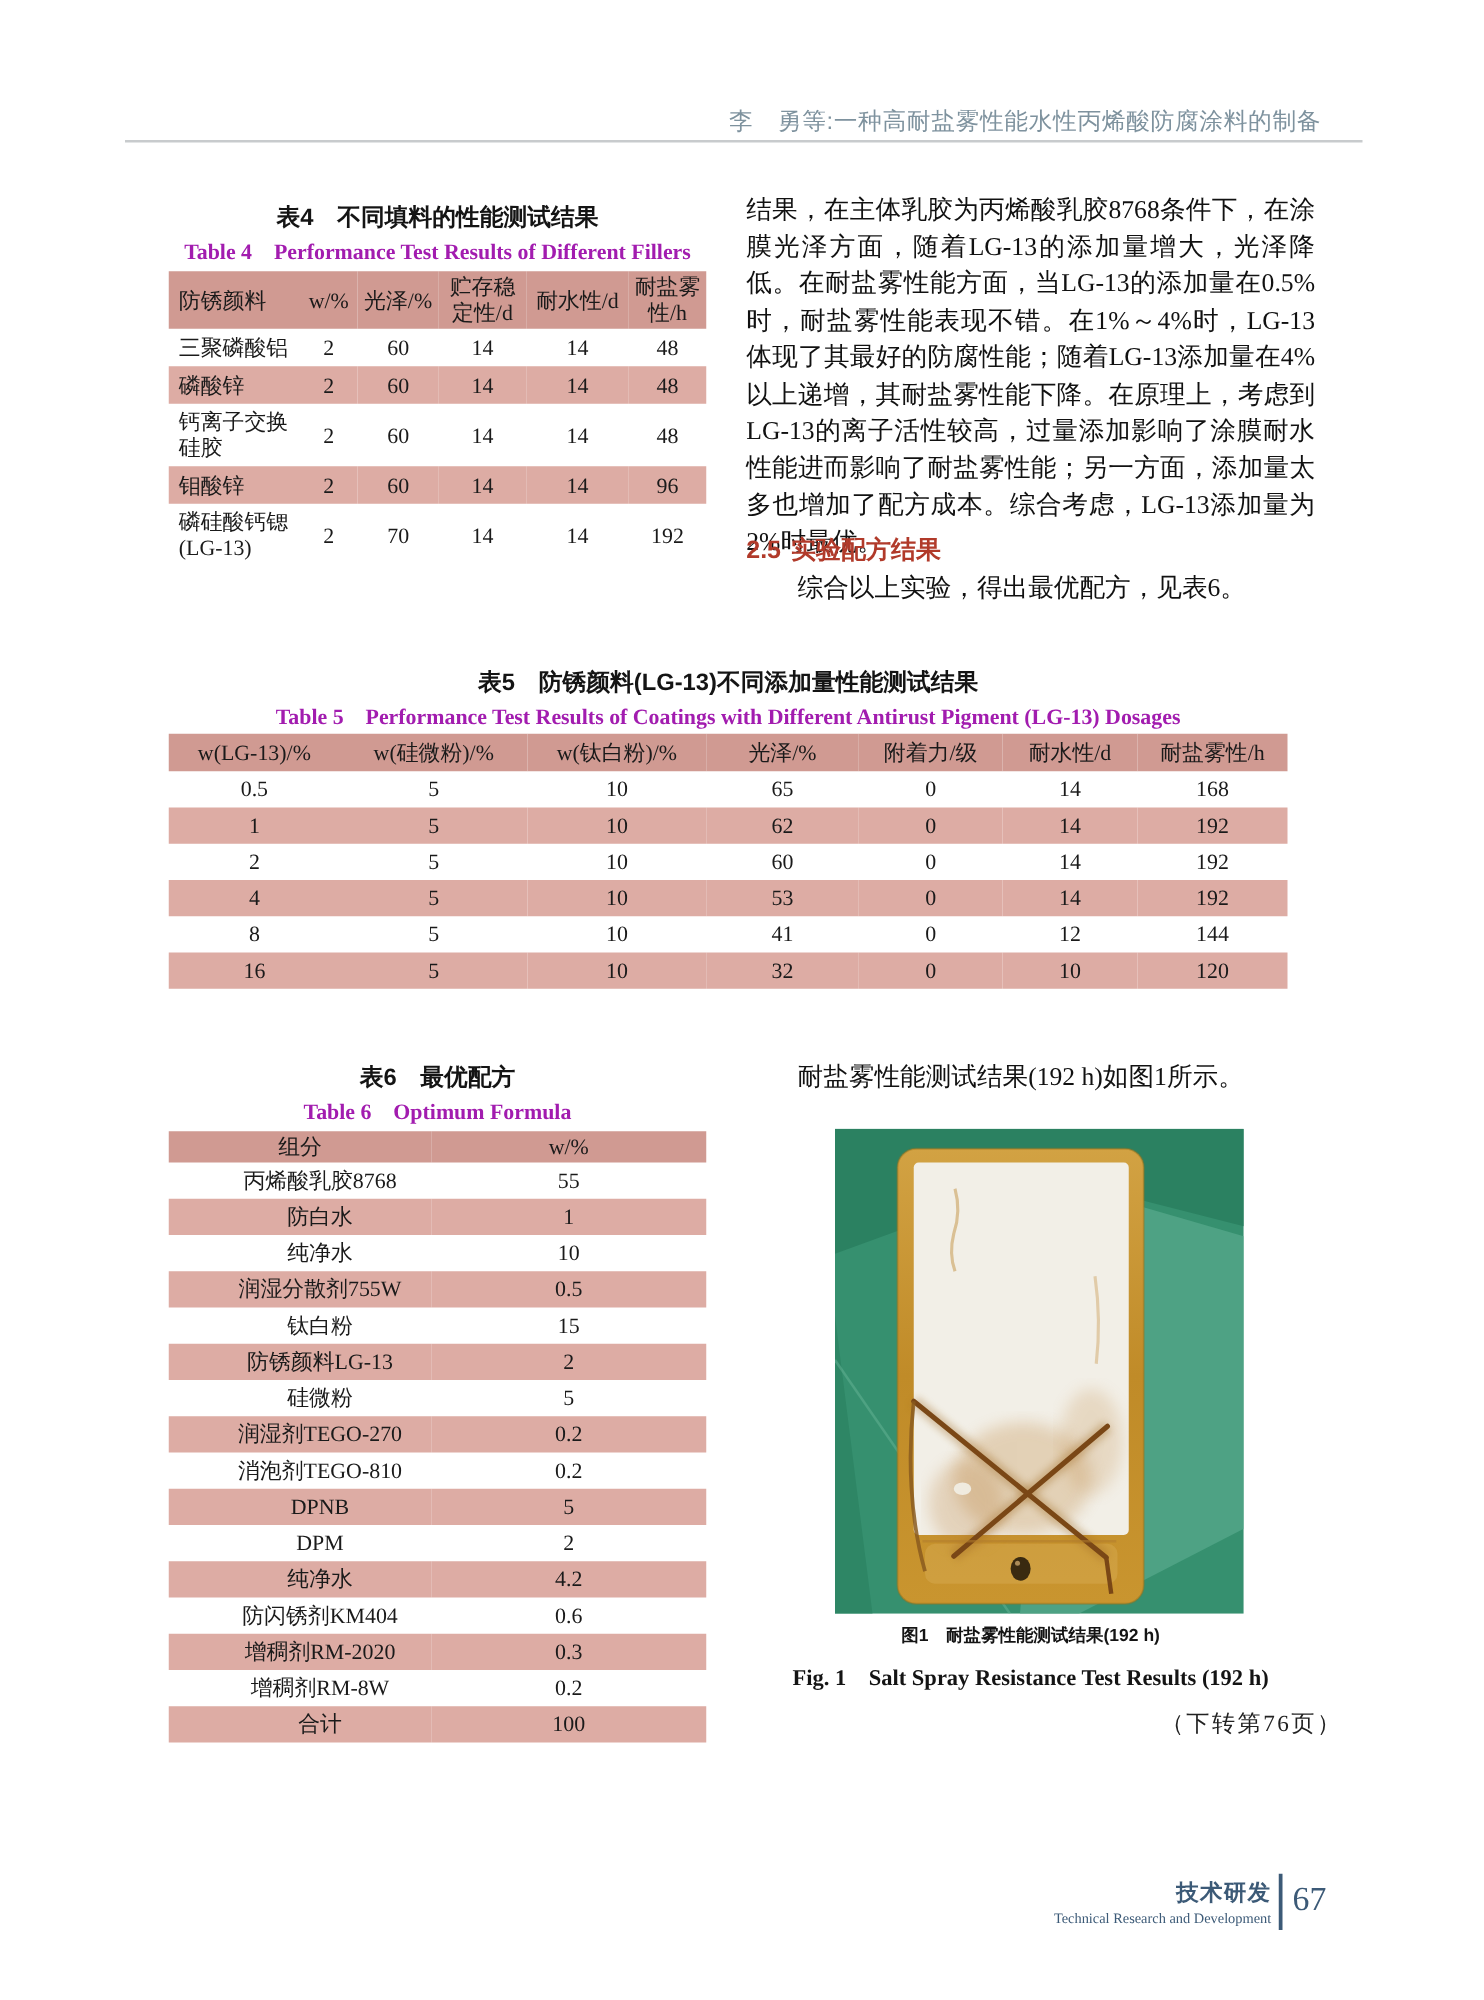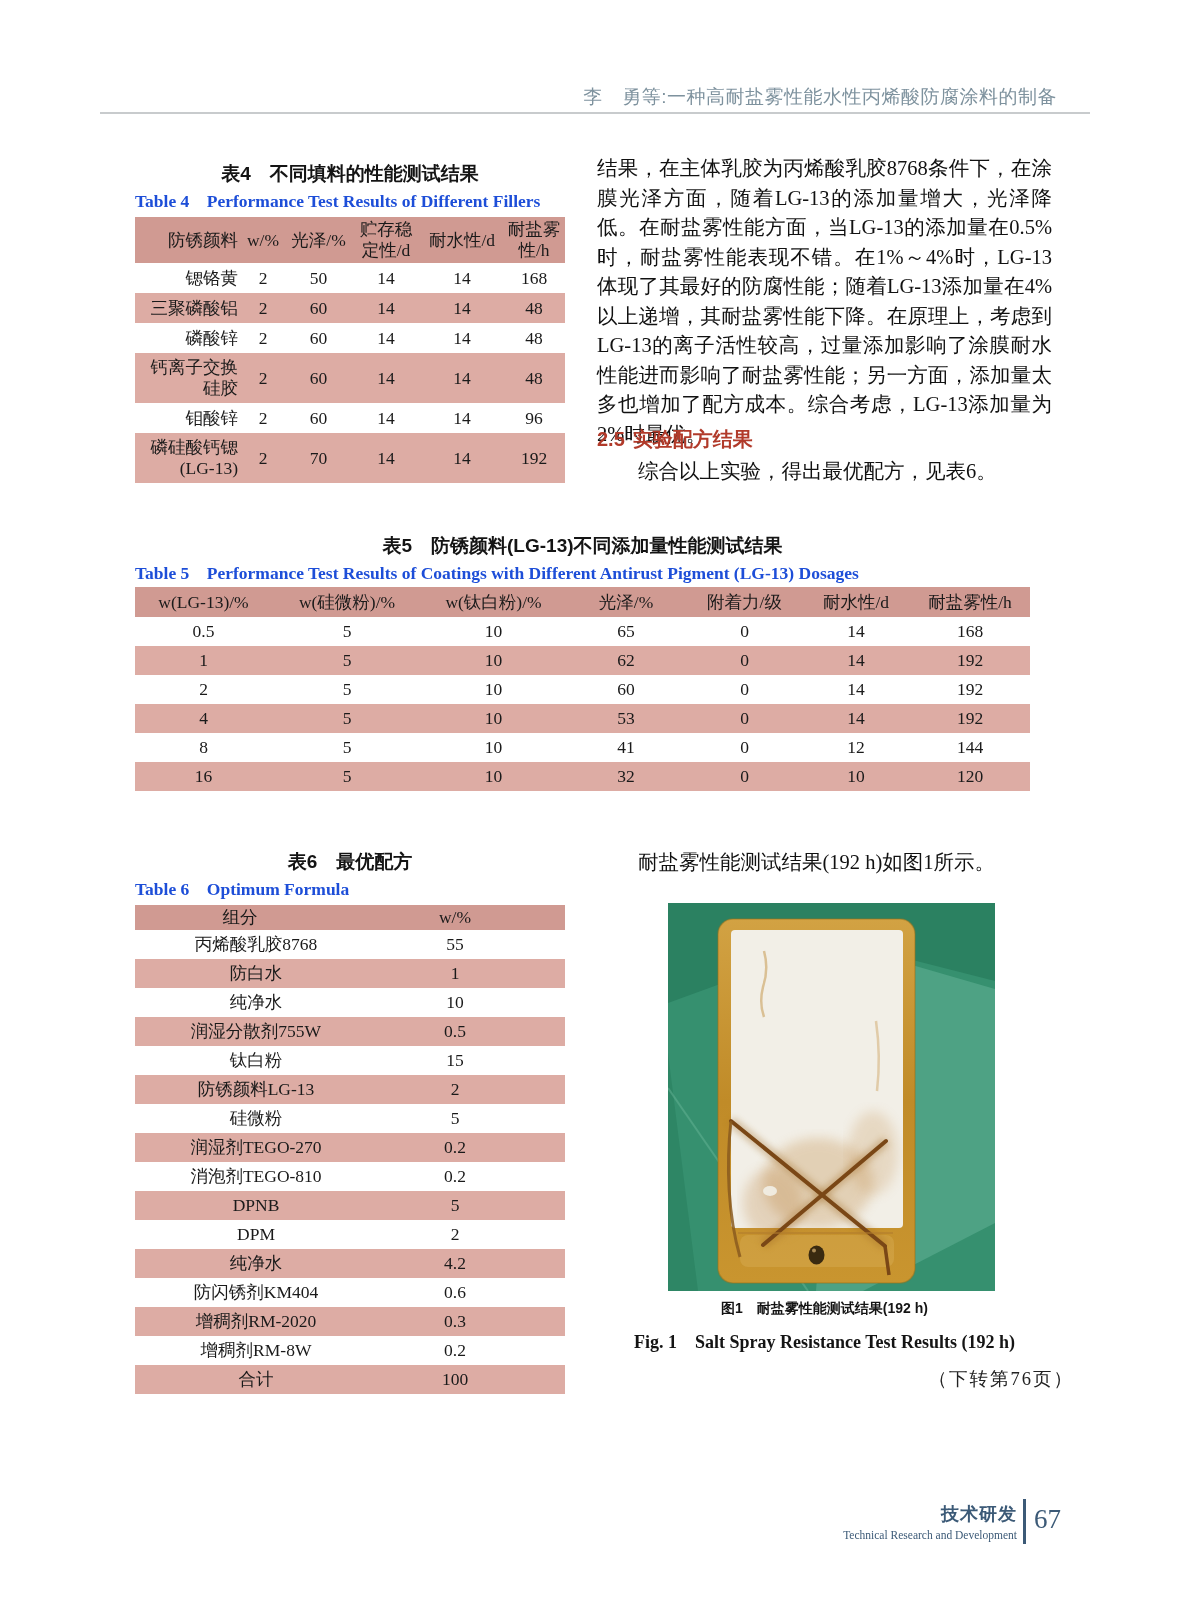"Table 4 Performance Test Results" .title-en { color: #1d4ed8 -> #a21caf; text-align: left -> center }
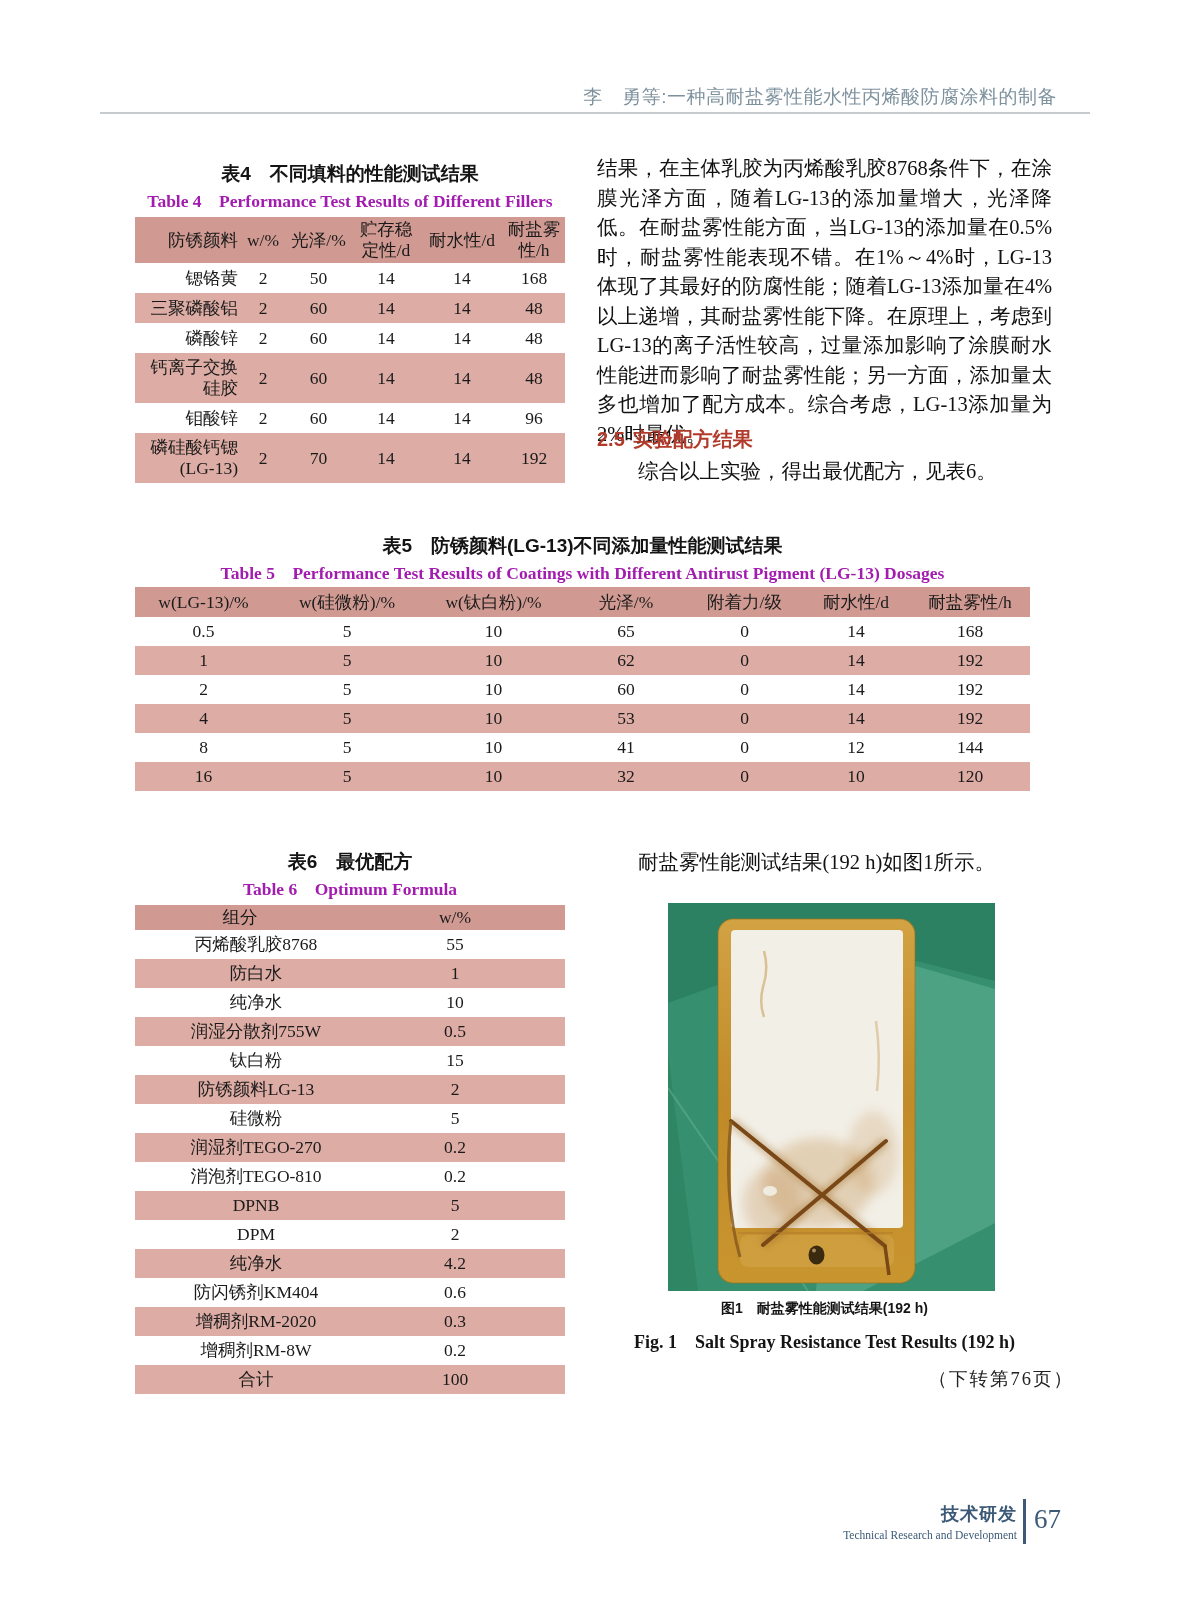"防锈颜料" #t4 th:first-child,#t4 td:first-child { text-align: right -> left }
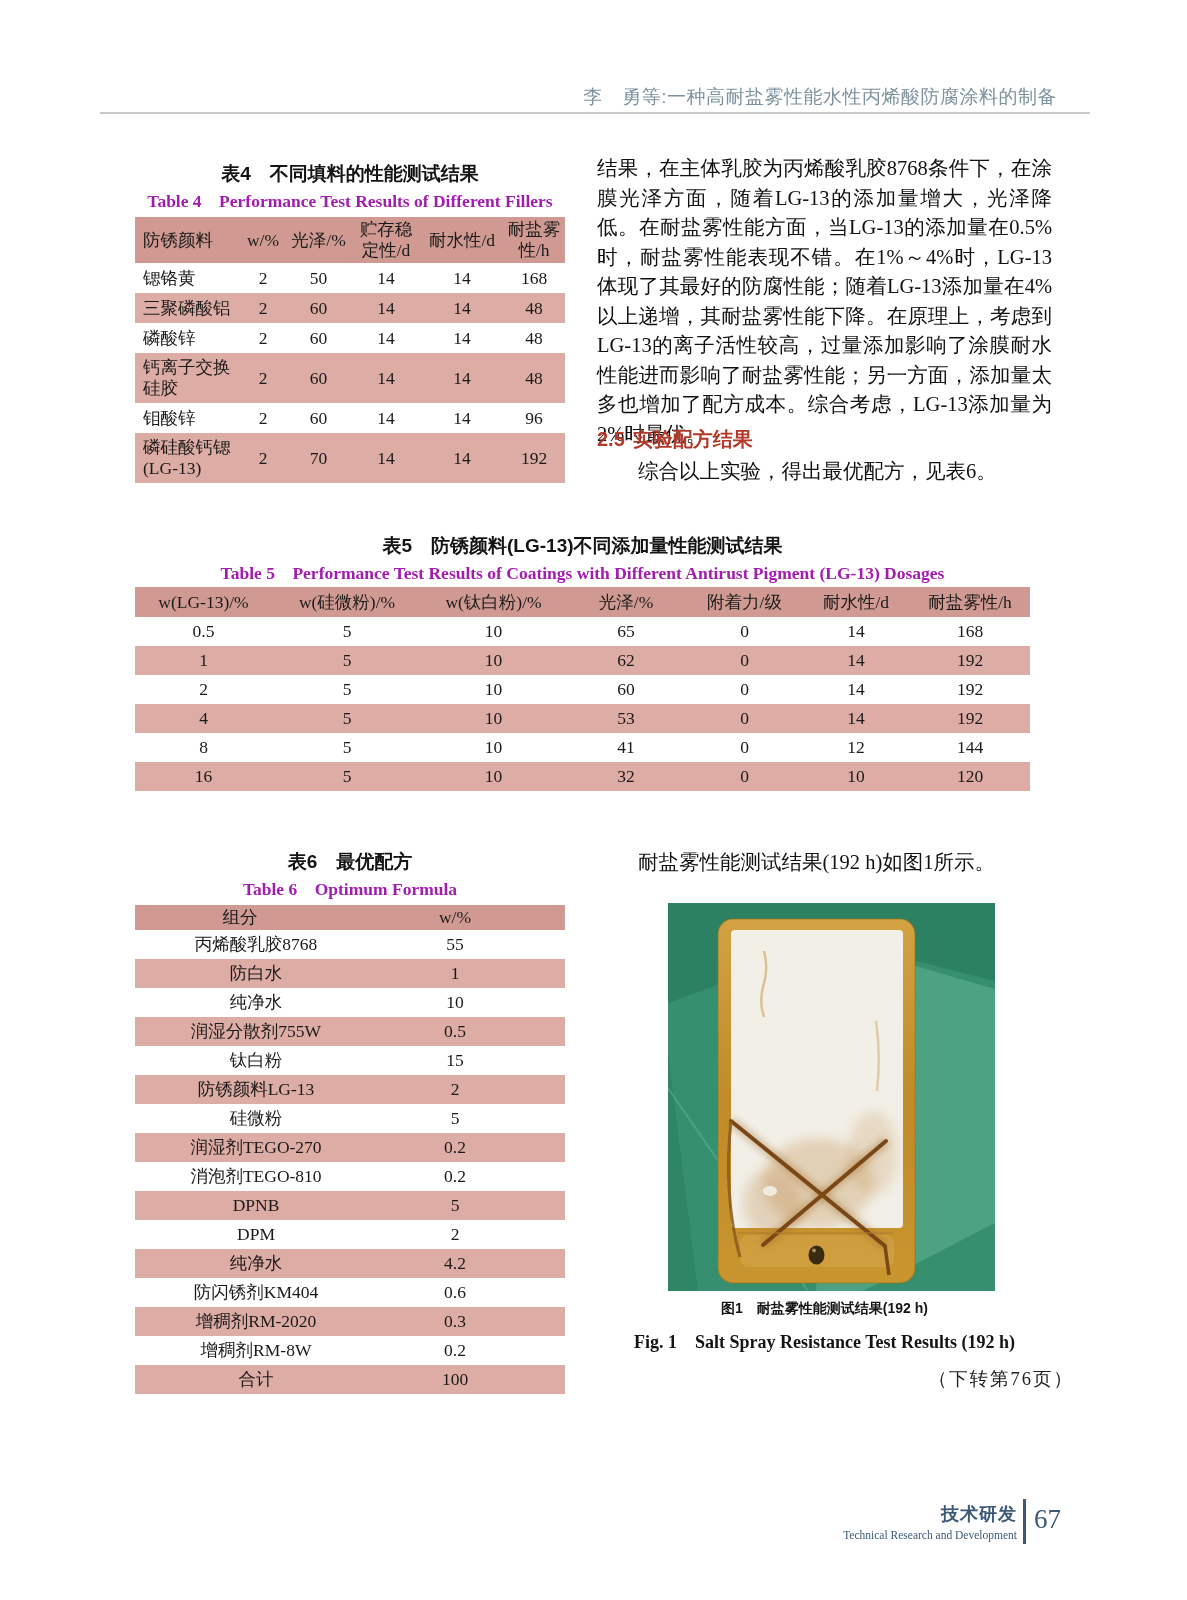"锶铬黄" tr { html: <tr> <td>锶铬黄</td> <td>2</td> <td>50</td> <td>14</td> <td>14</td> <td>168</td> </tr> -> none }
